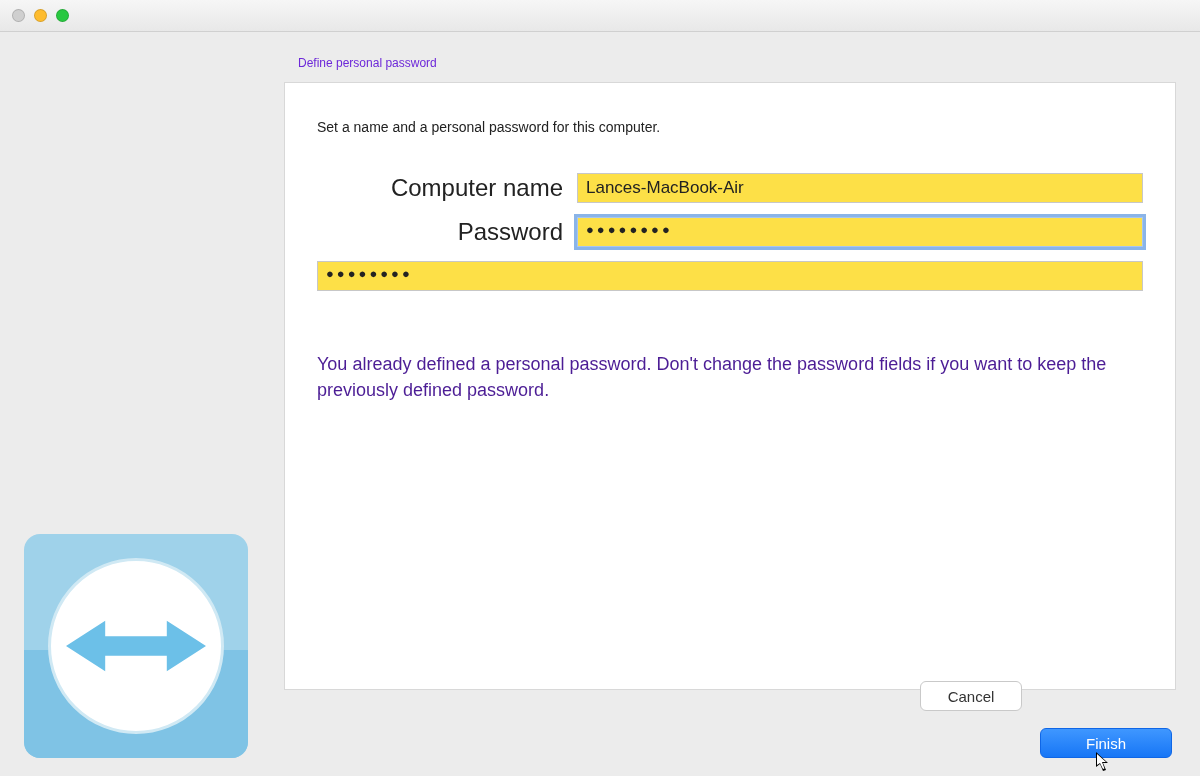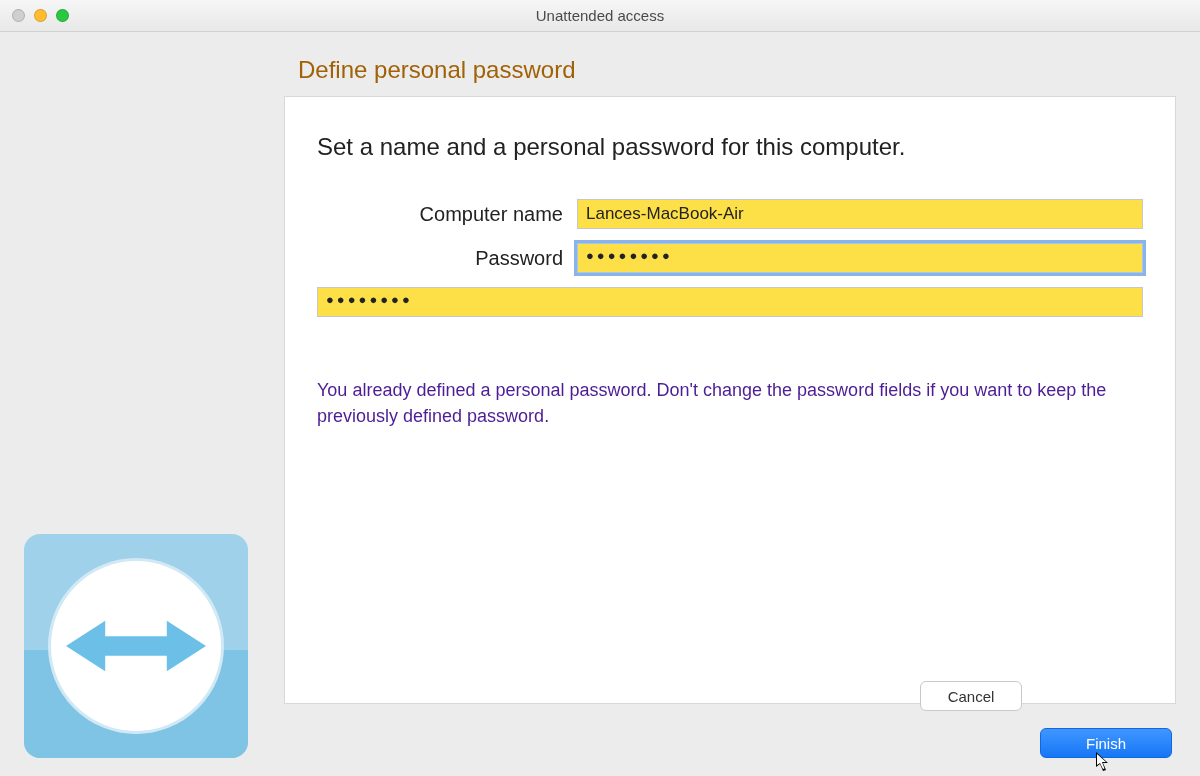"Unattended access" div.titlebar-title { html: <div>Unattended access</div> -> none }
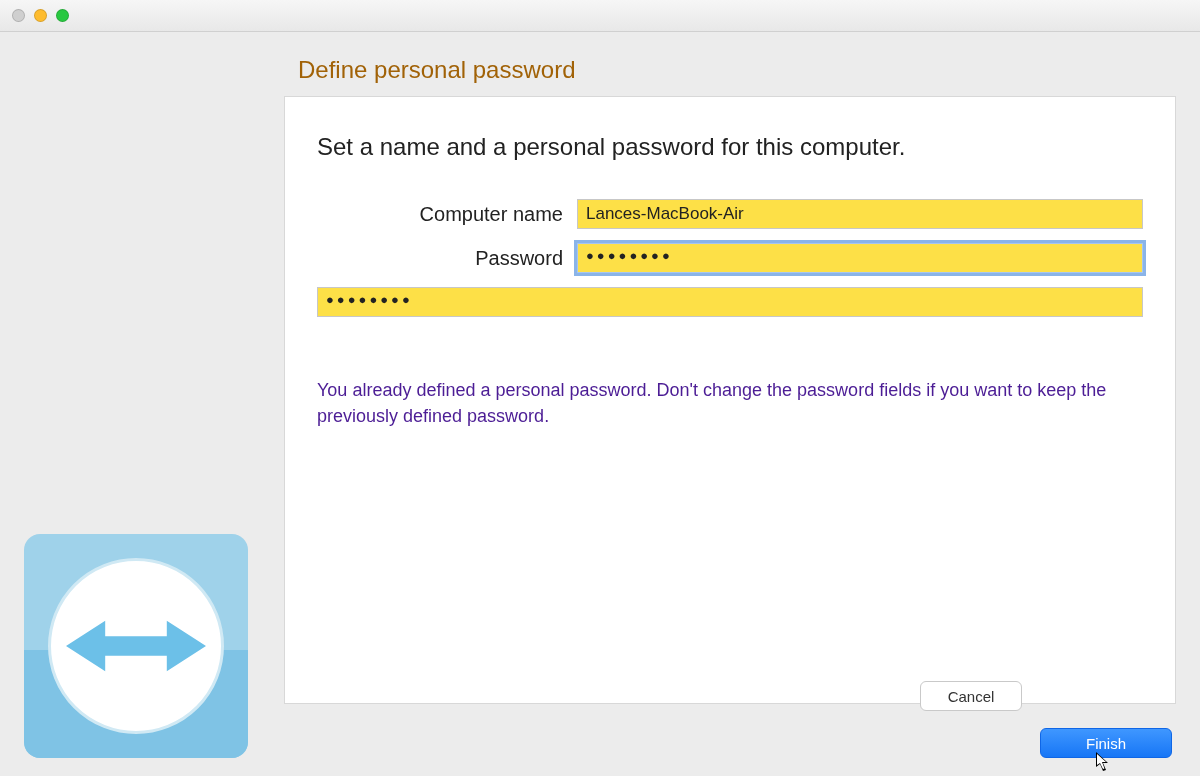"Define personal password" .section-header { color: #a16207 -> #6d28d9; font-size: 24px -> 12px }
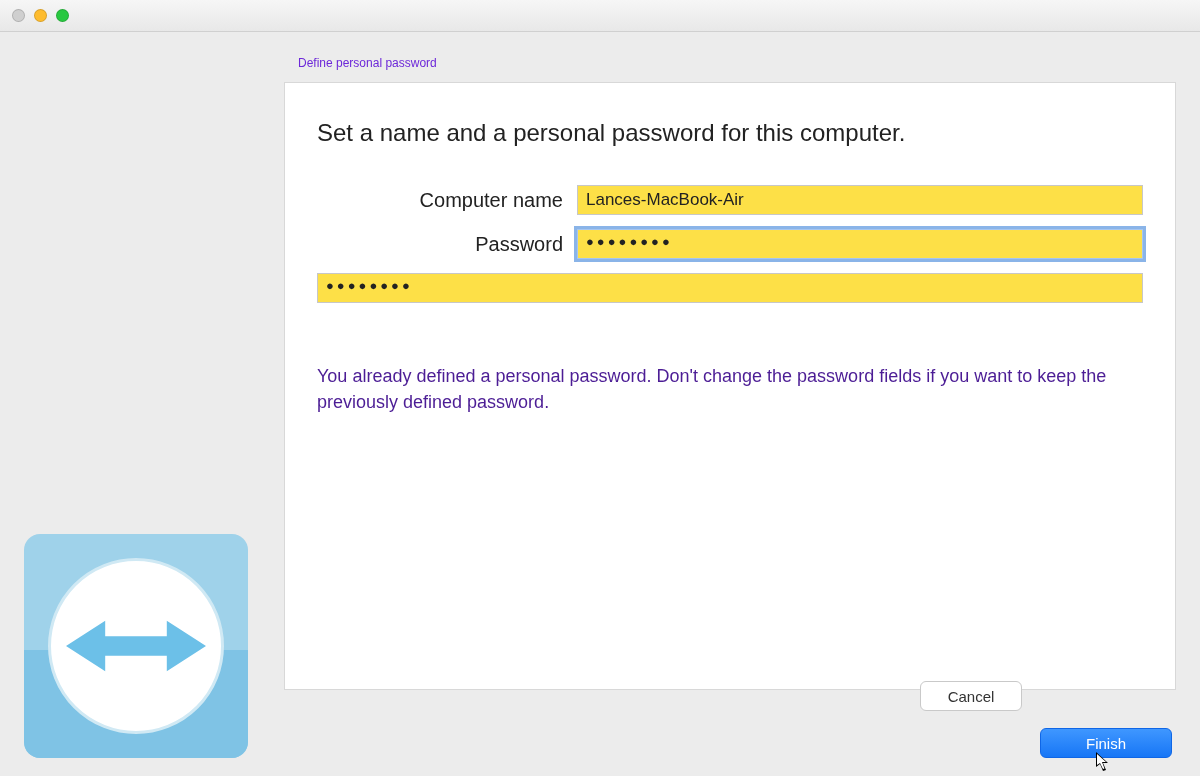"Set a name and a" .intro { font-size: 24px -> 14px }
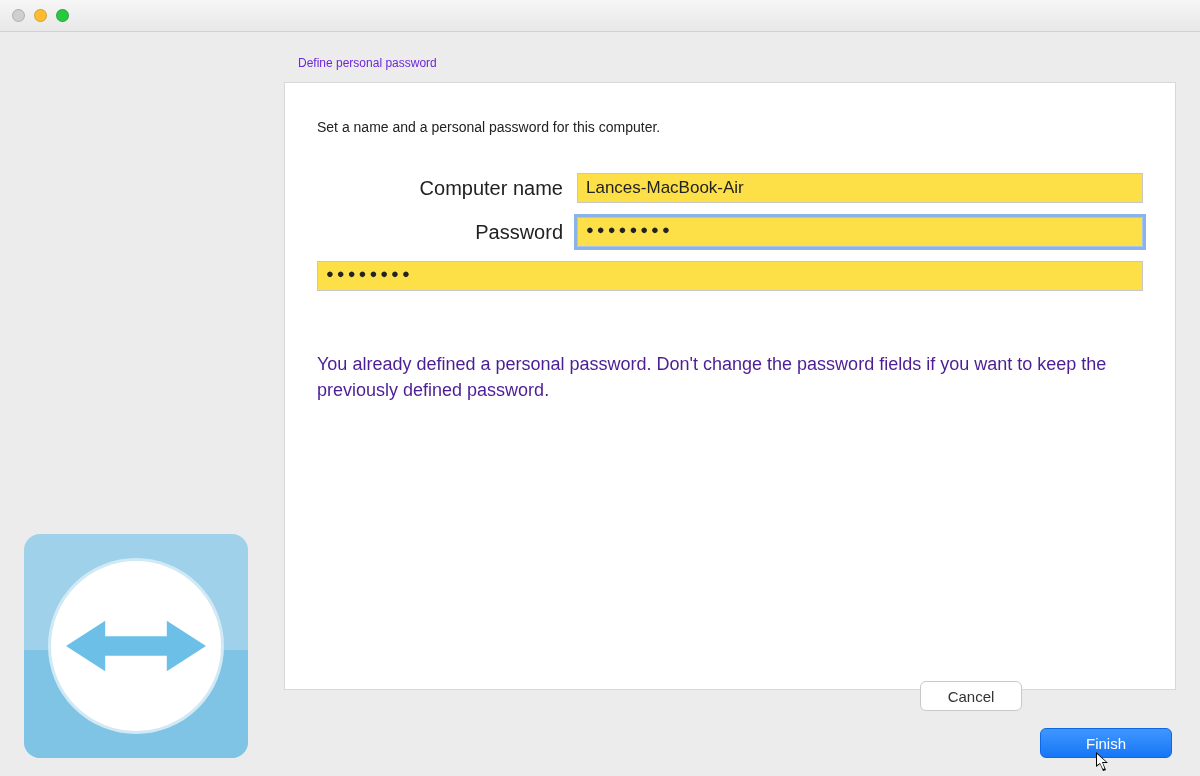"Computer name" .form-label { font-size: 20px -> 24px }
